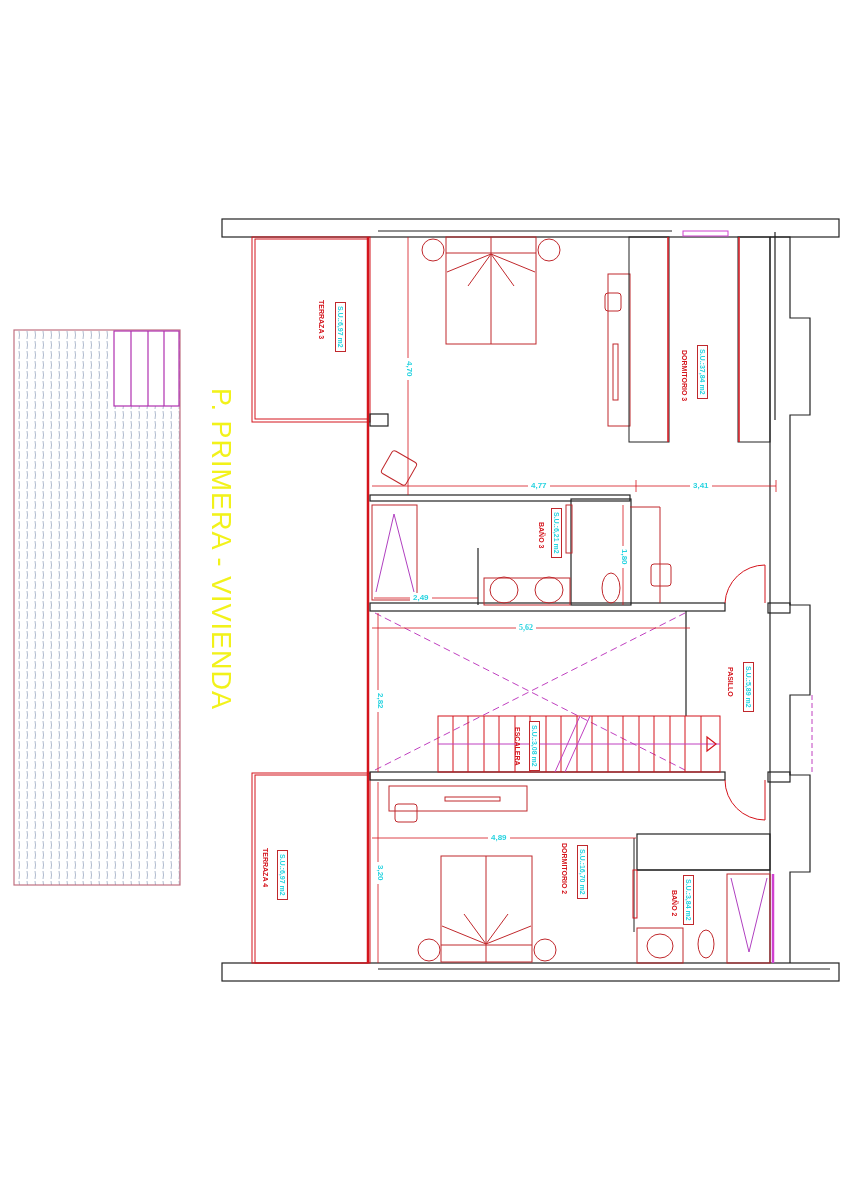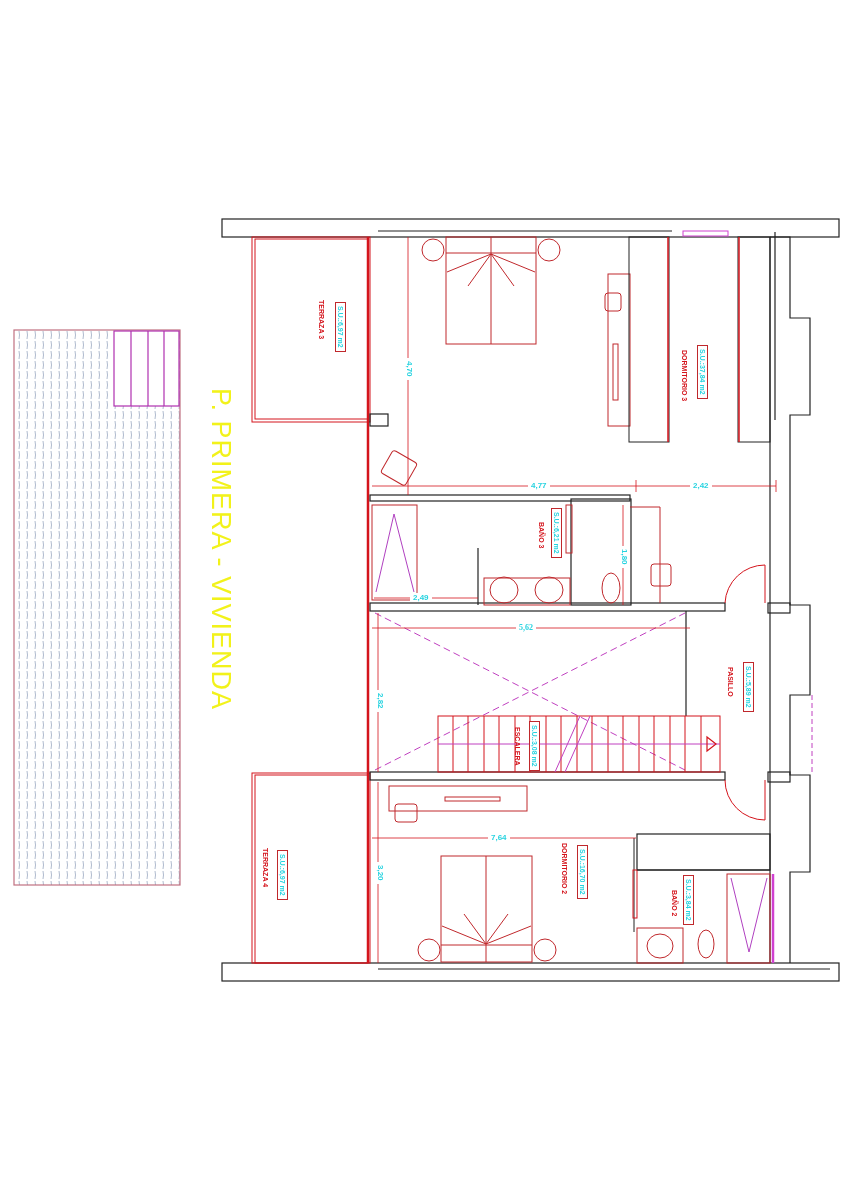"2,42" div.dim { text: 2,42 -> 3,41 }
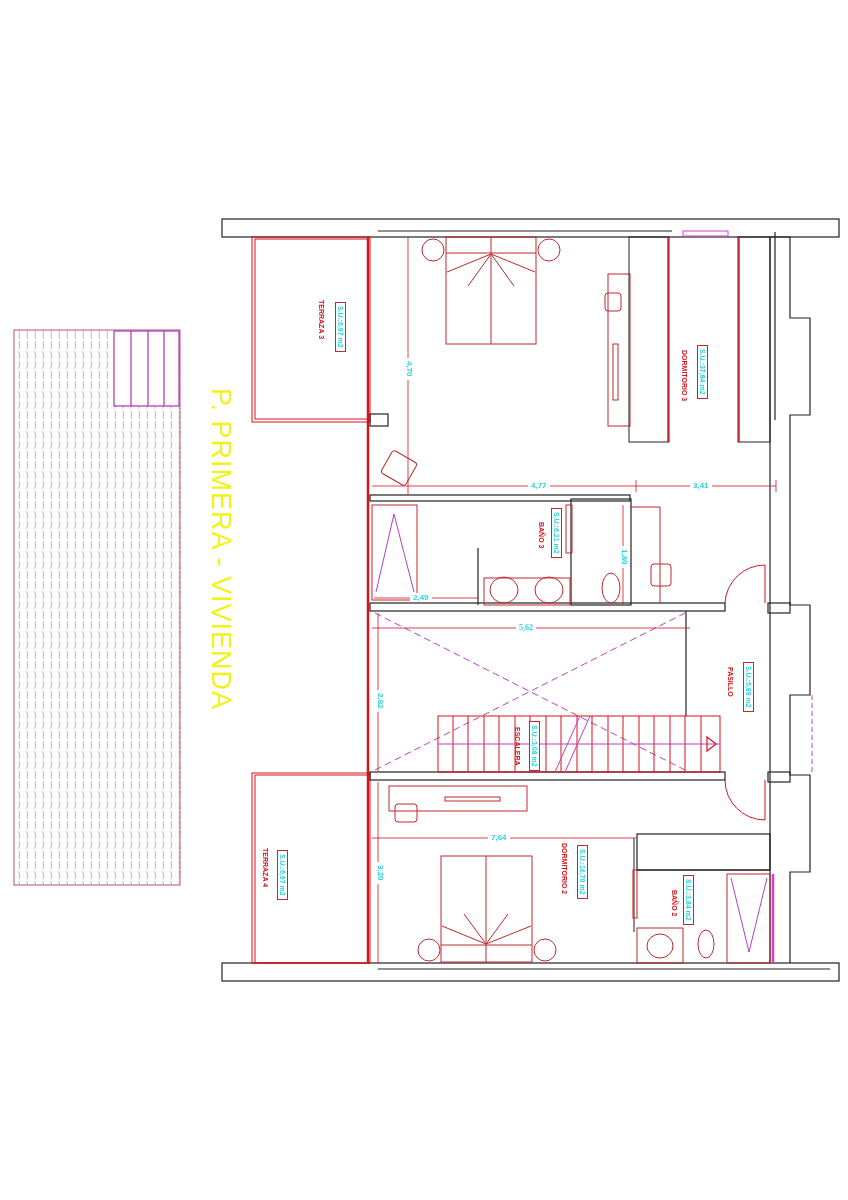"7,64" div.dim { text: 7,64 -> 4,89 }
